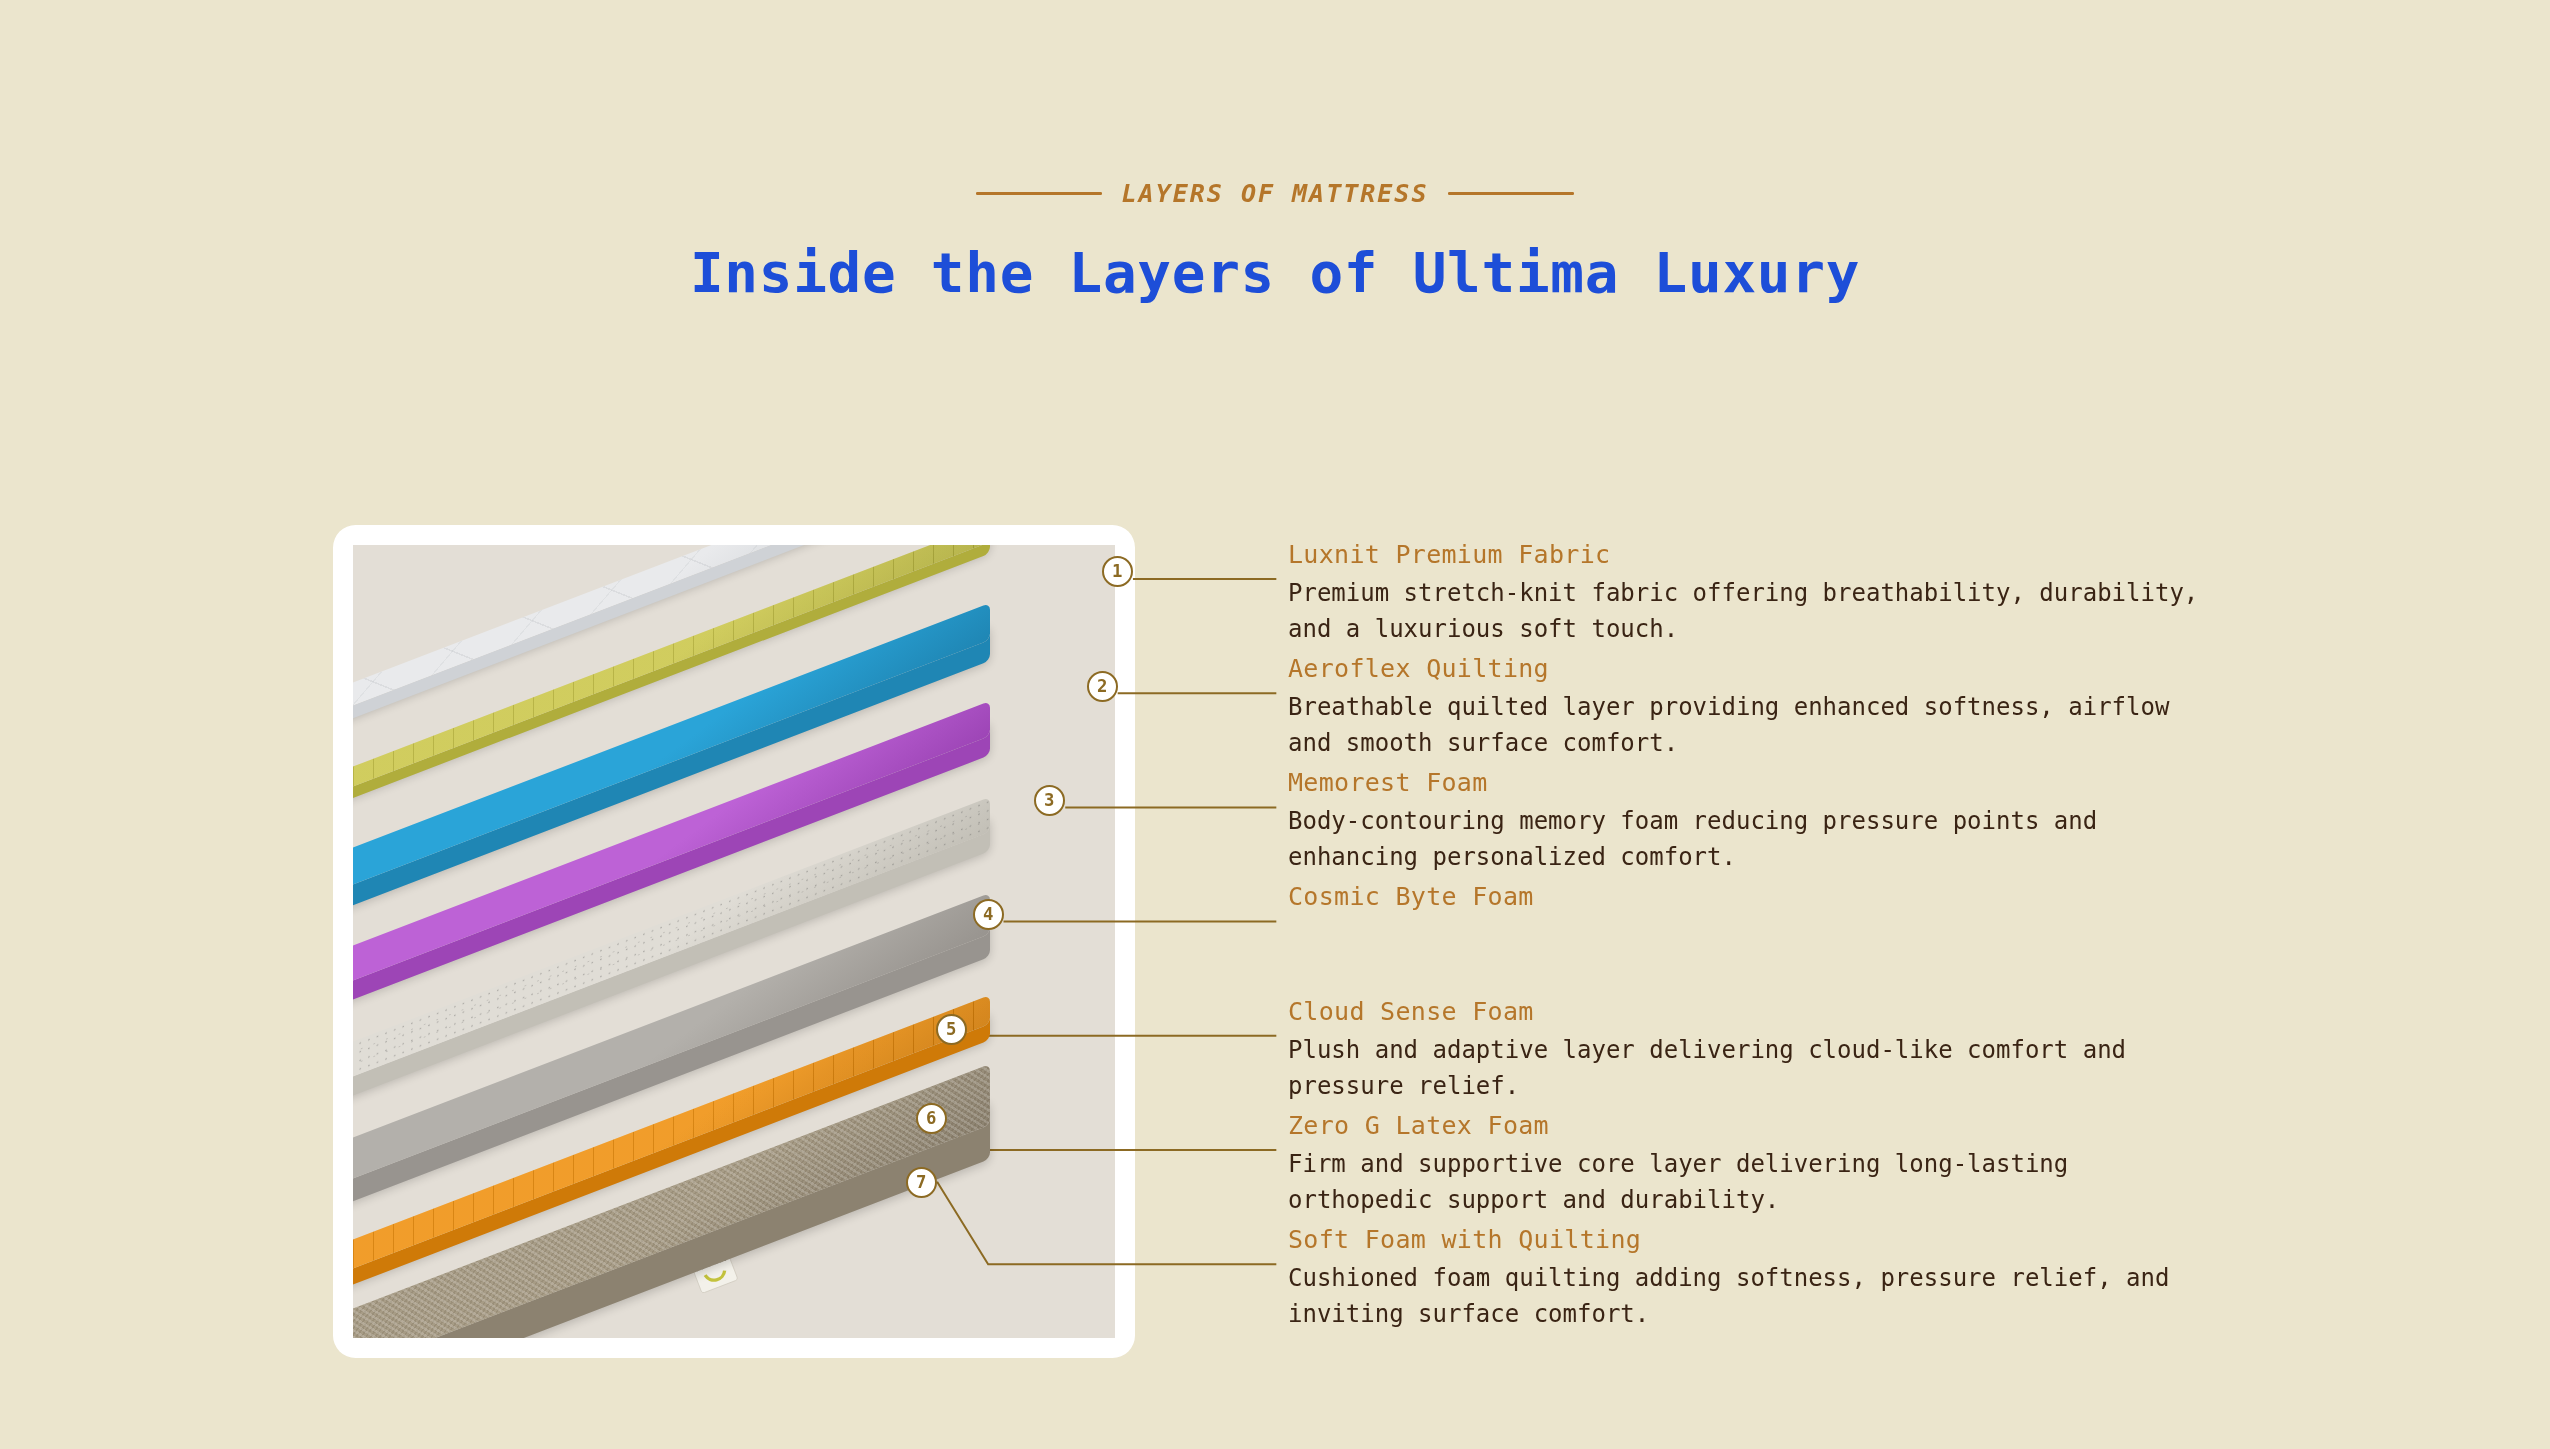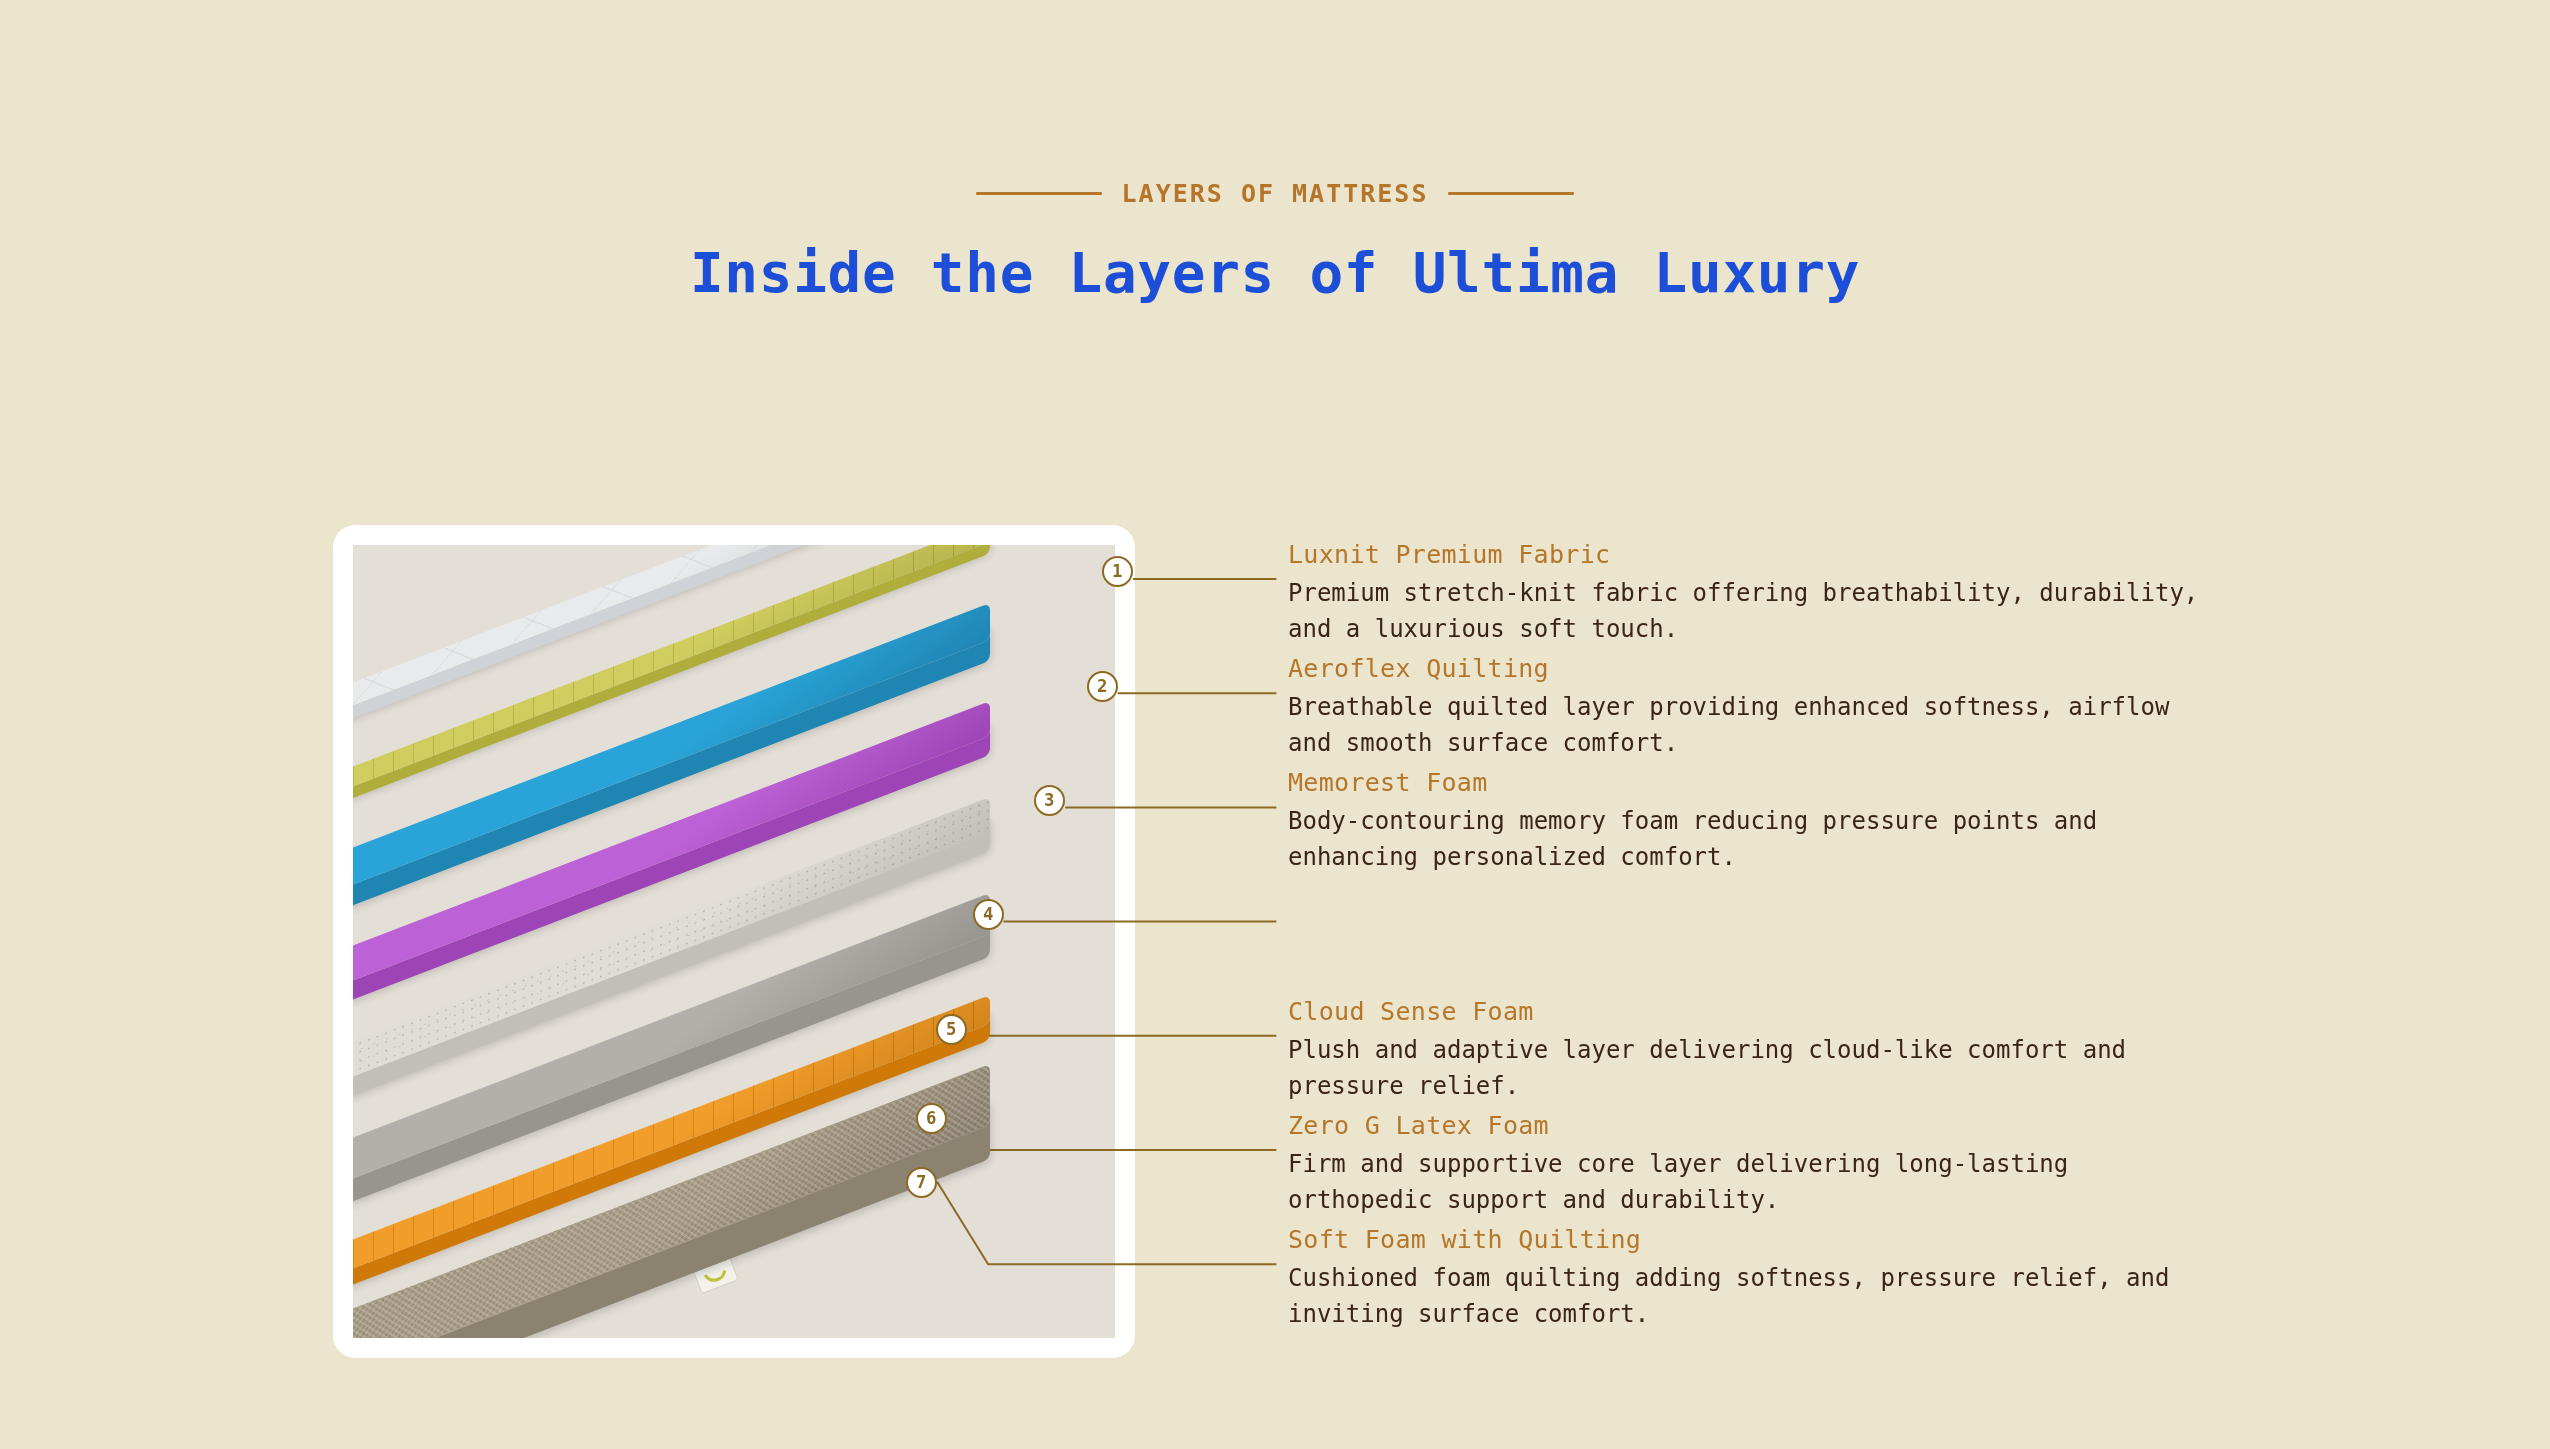"LAYERS OF MATTRESS" .eyebrow-row { font-style: none -> italic }
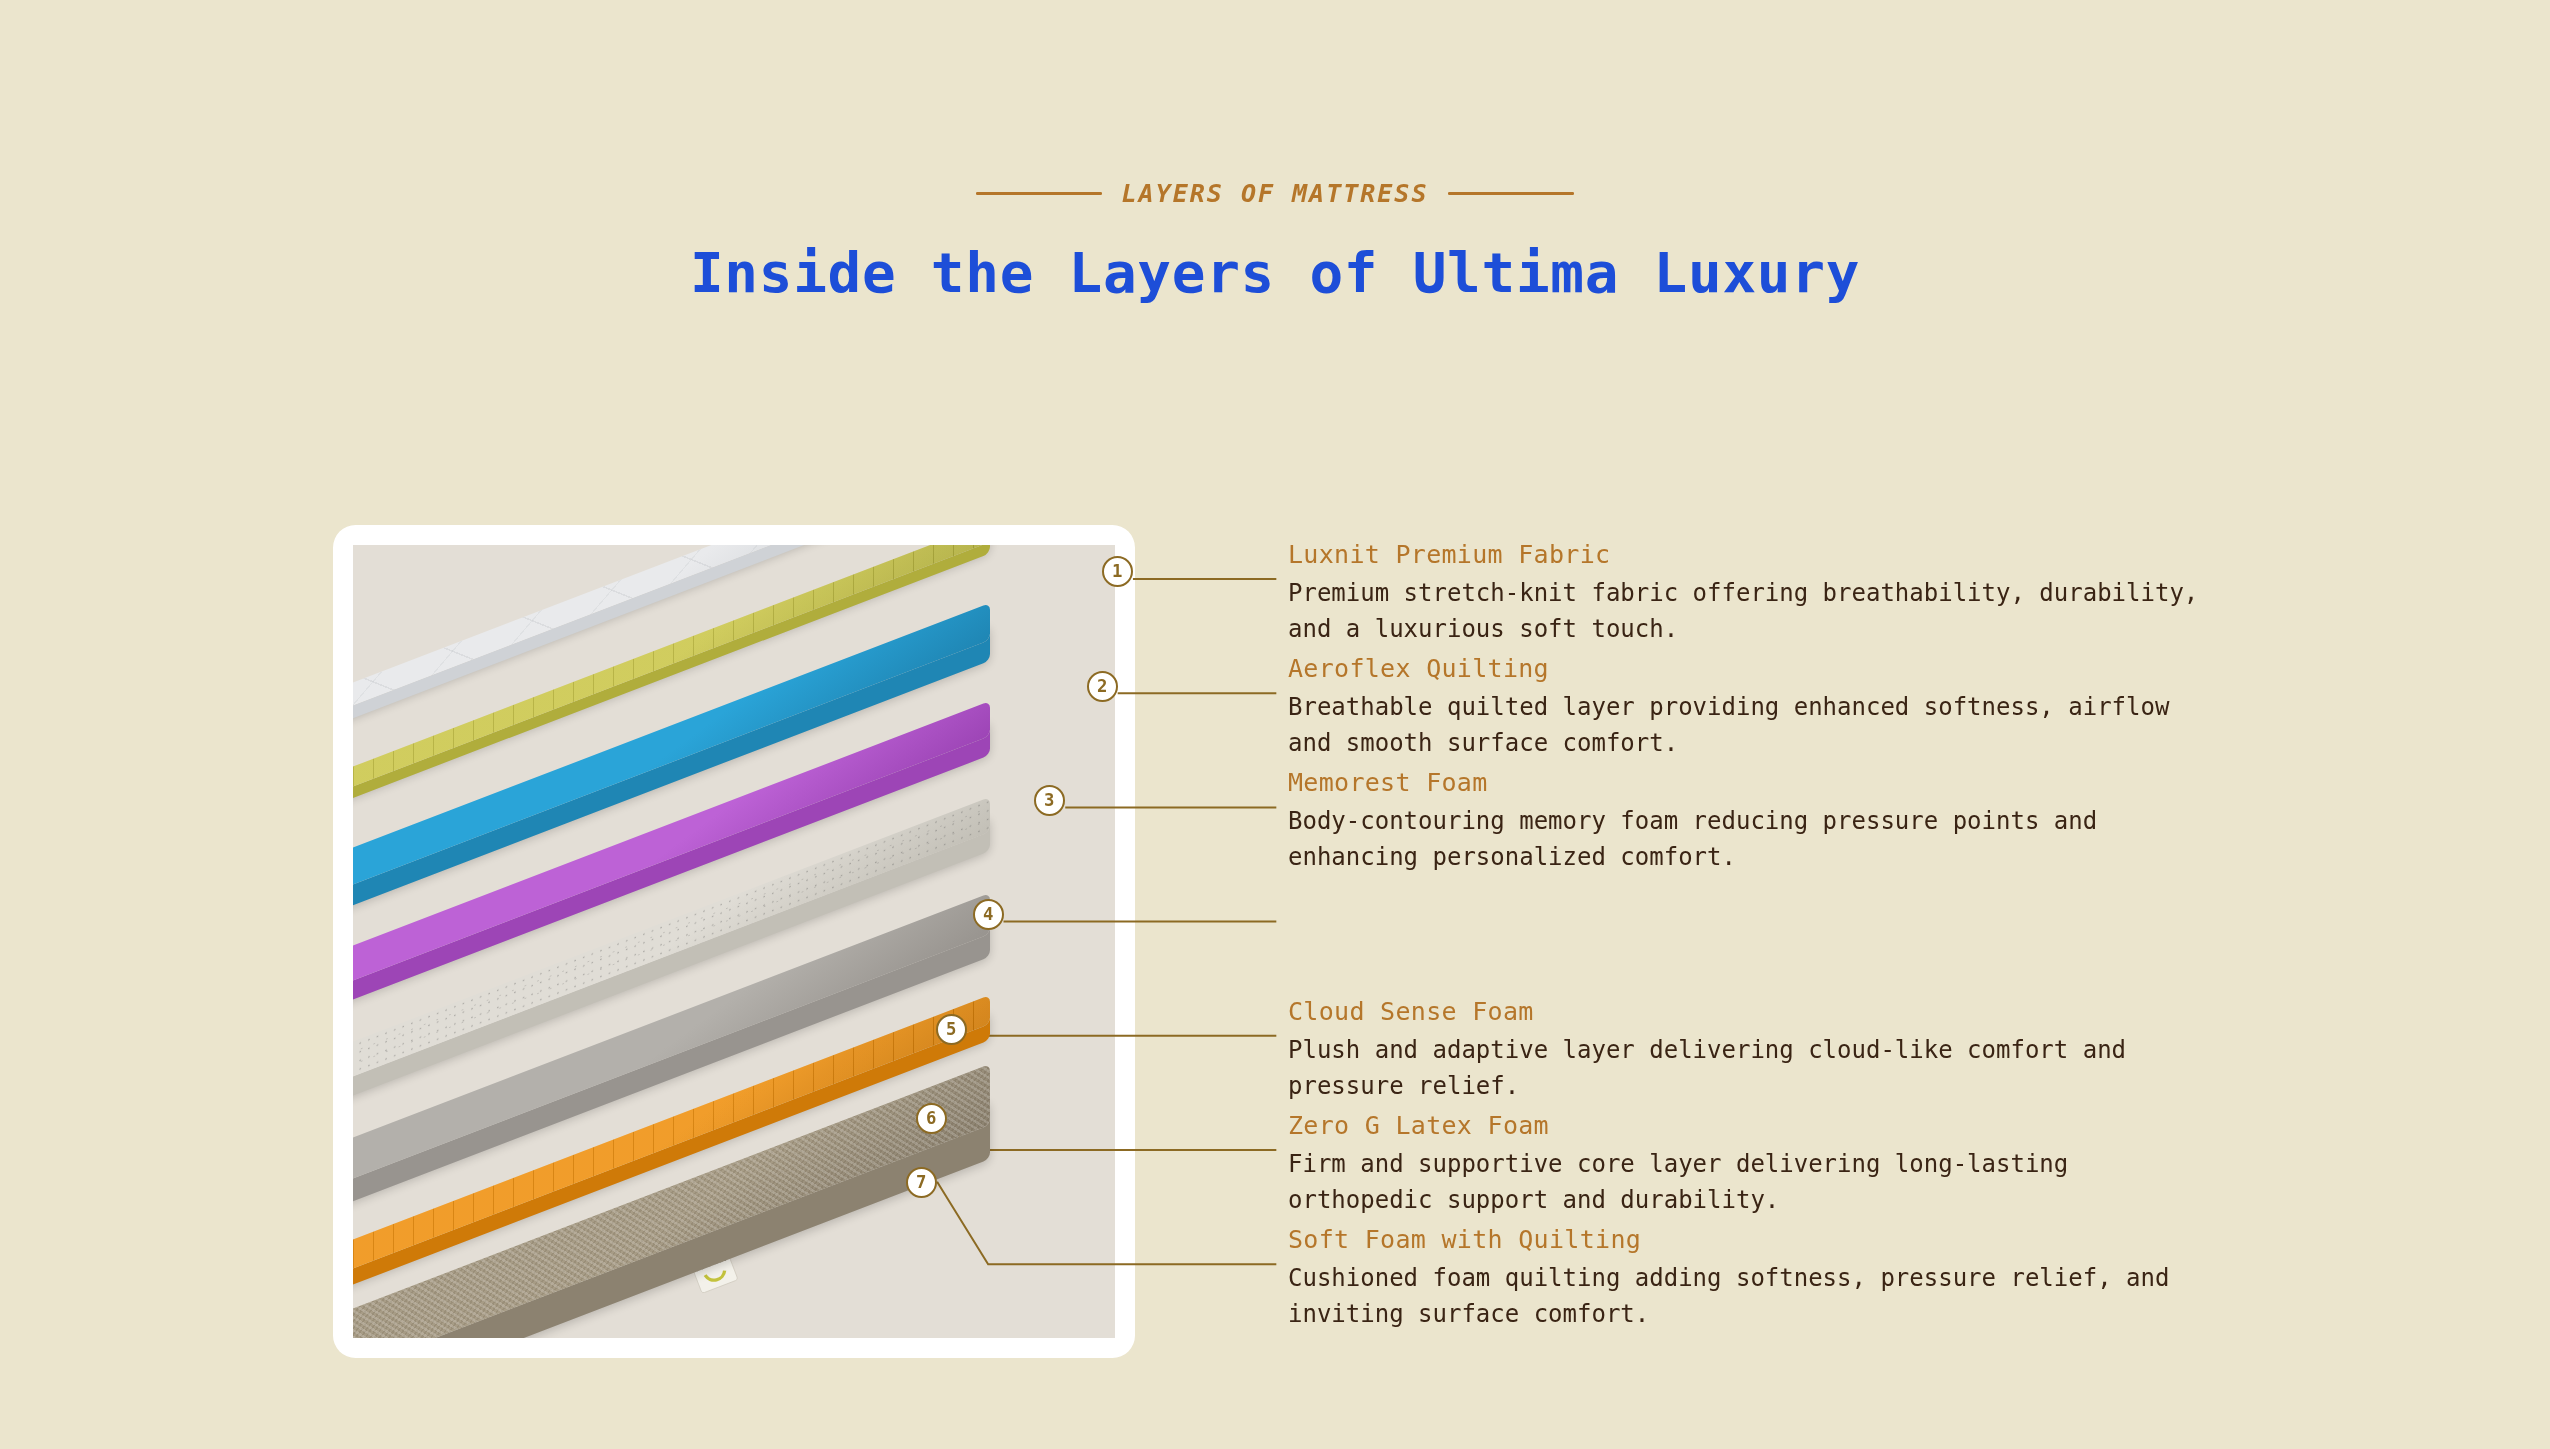"Cosmic Byte Foam" div.layer-title { html: none -> <div>Cosmic Byte Foam</div> }
